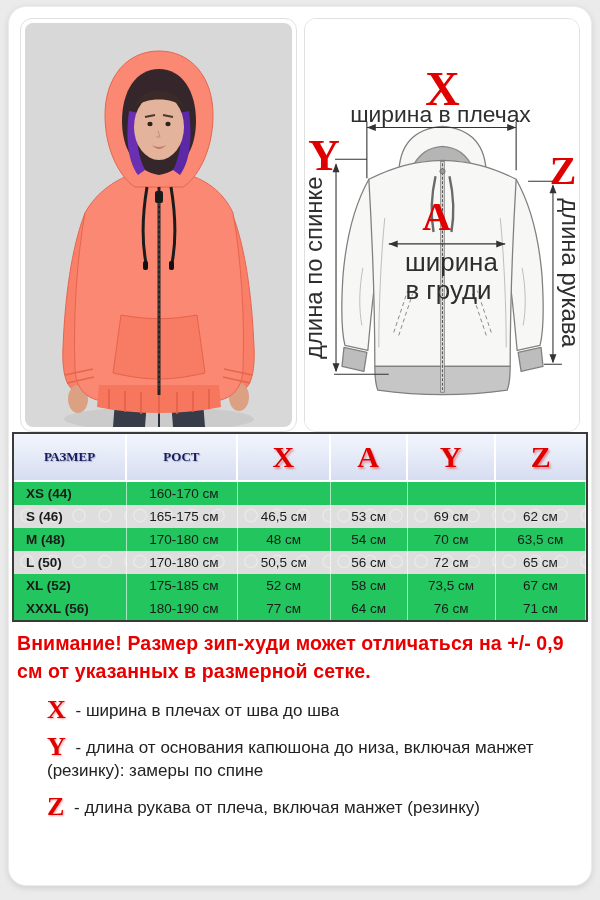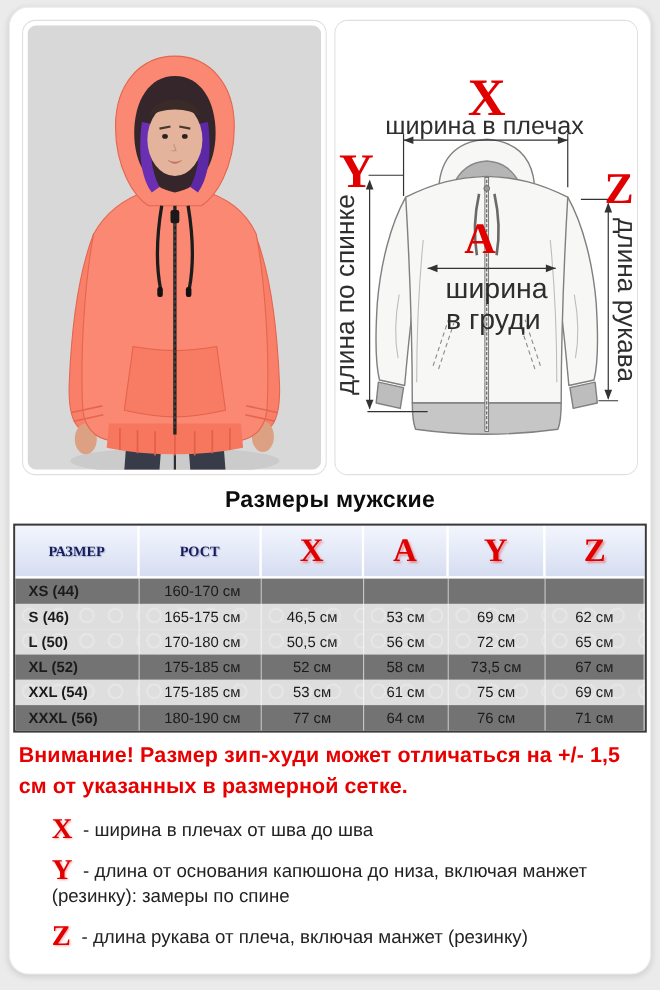"Размеры мужские" div.section-title { html: <div>Размеры мужские</div> -> none }
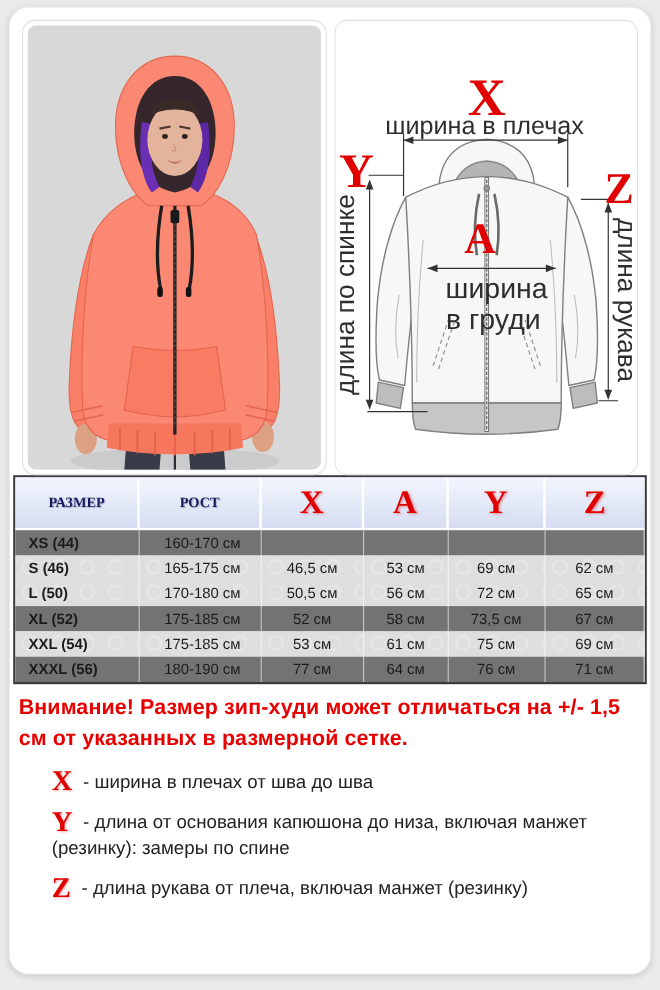"XS (44)" .size-table tr.row-odd td { background-color: #737373 -> #22c55e }
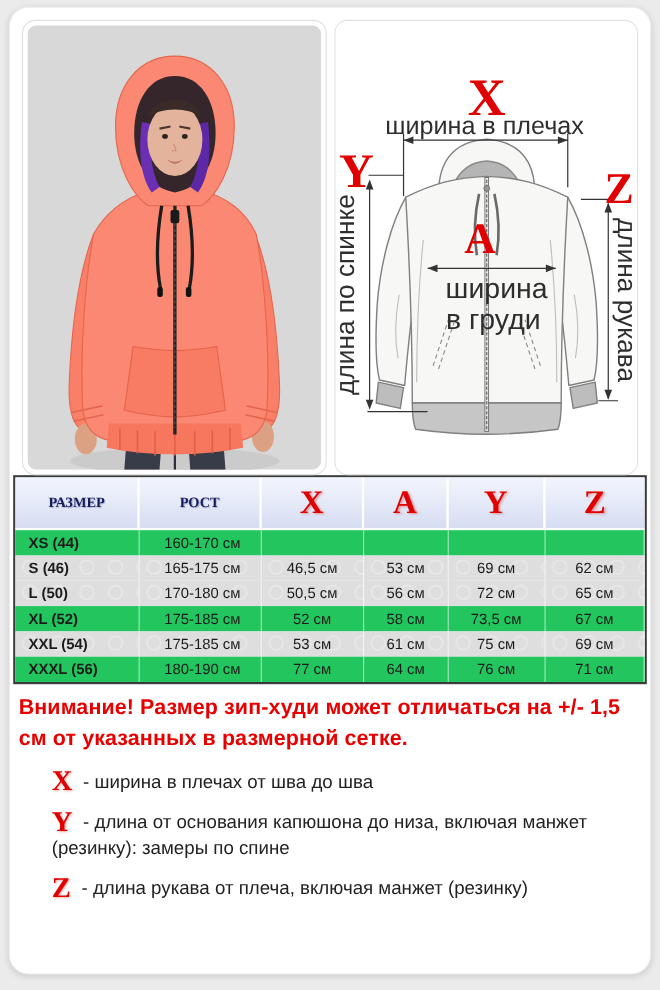"M (48)" tr.row-odd { html: none -> <tr> <td>M (48)</td> <td>170-180 см</td> <td>48 см</td> <td>54 см</td> <td>70 см</td> <td>63,5 см</td> </tr> }
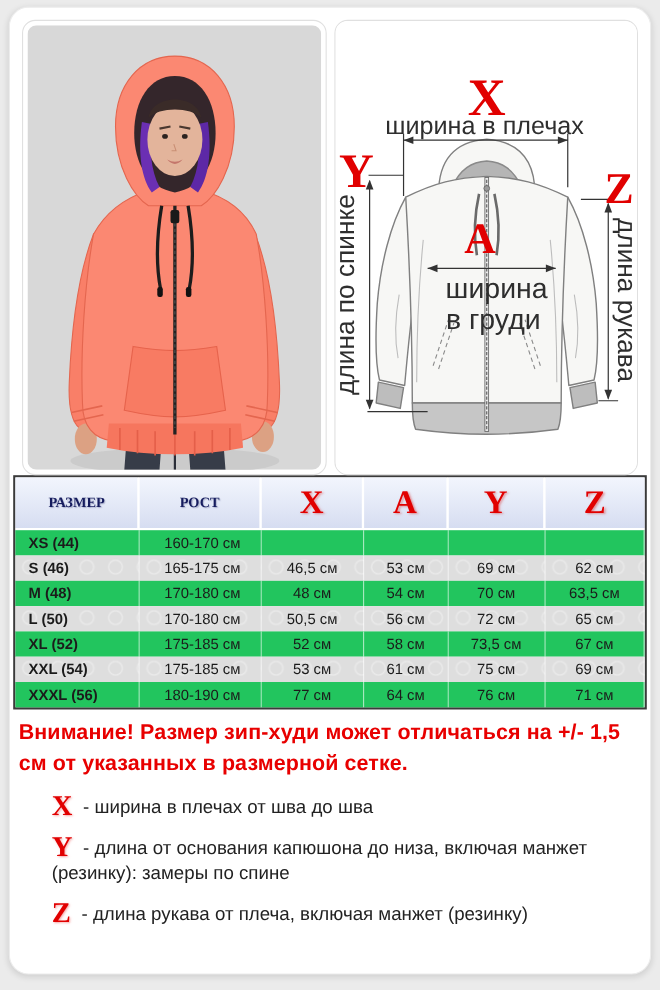"XXL (54)" tr.row-even { html: <tr> <td>XXL (54)</td> <td>175-185 см</td> <td>53 см</td> <td>61 см</td> <td>75 см</td> <td>69 см</td> </tr> -> none }
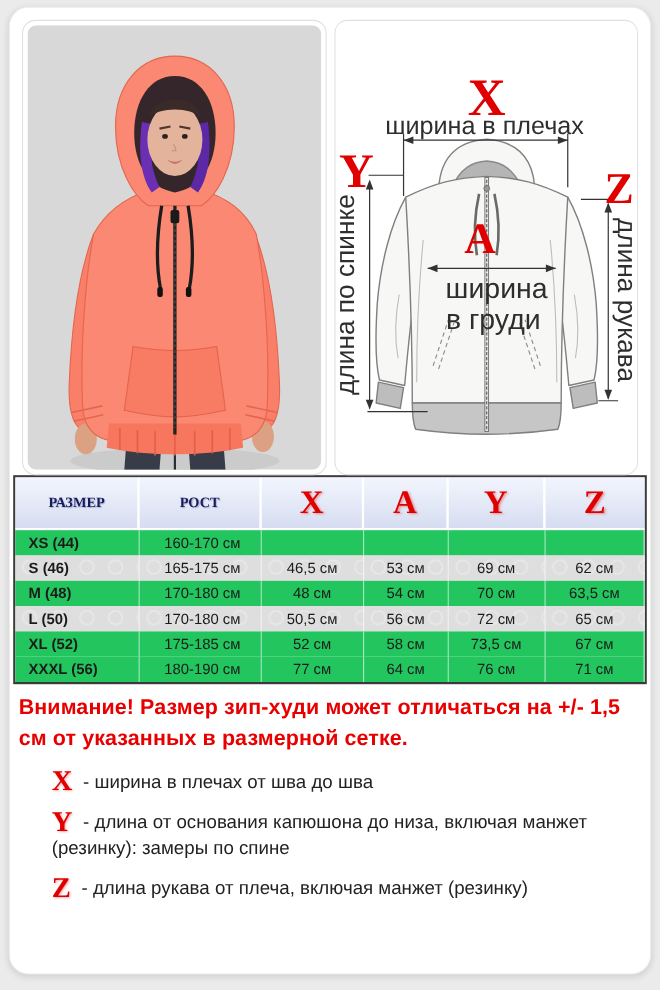"Внимание! Размер зип-худи может" div.warning { text: 1,5 -> 0,9 }
